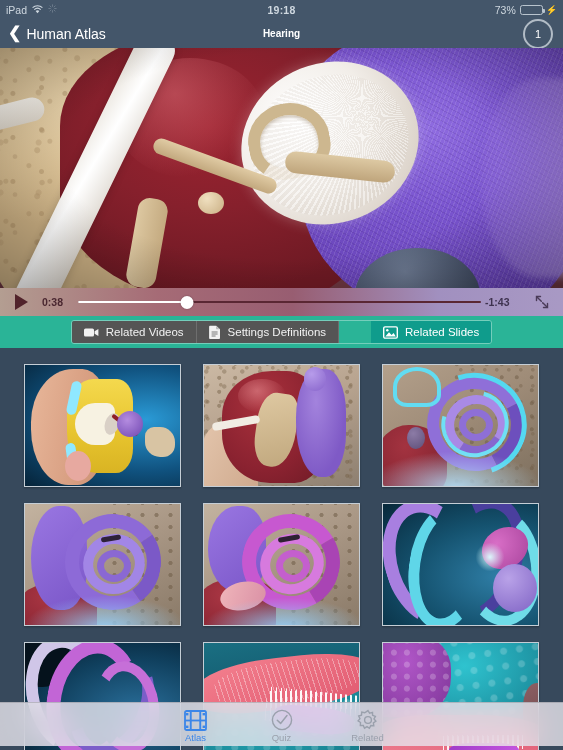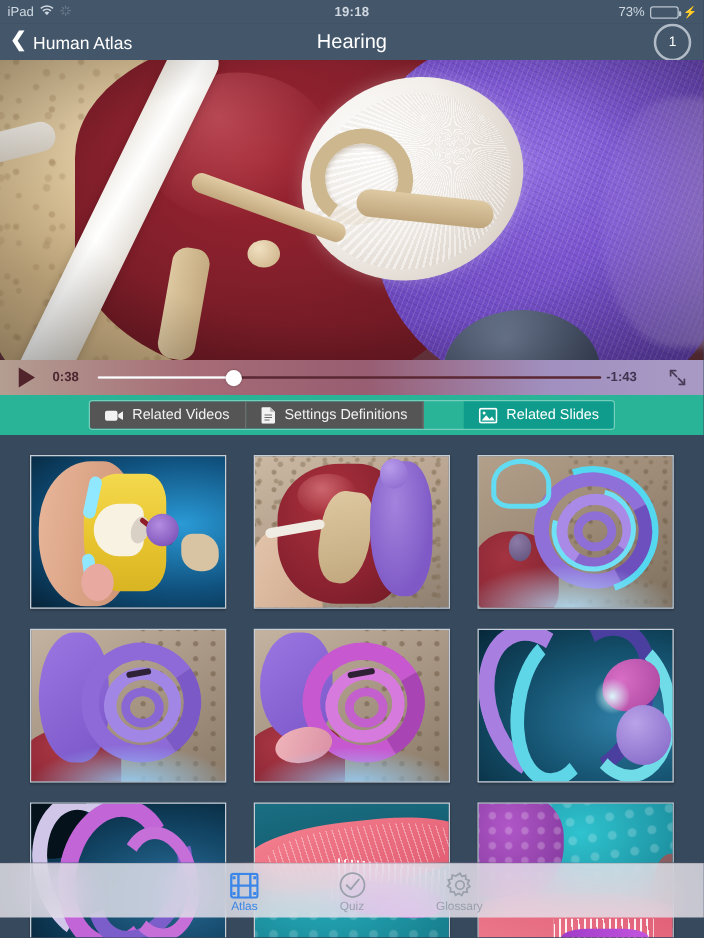"Hearing" .nav-title { font-size: 16px -> 10px; font-weight: normal -> bold }
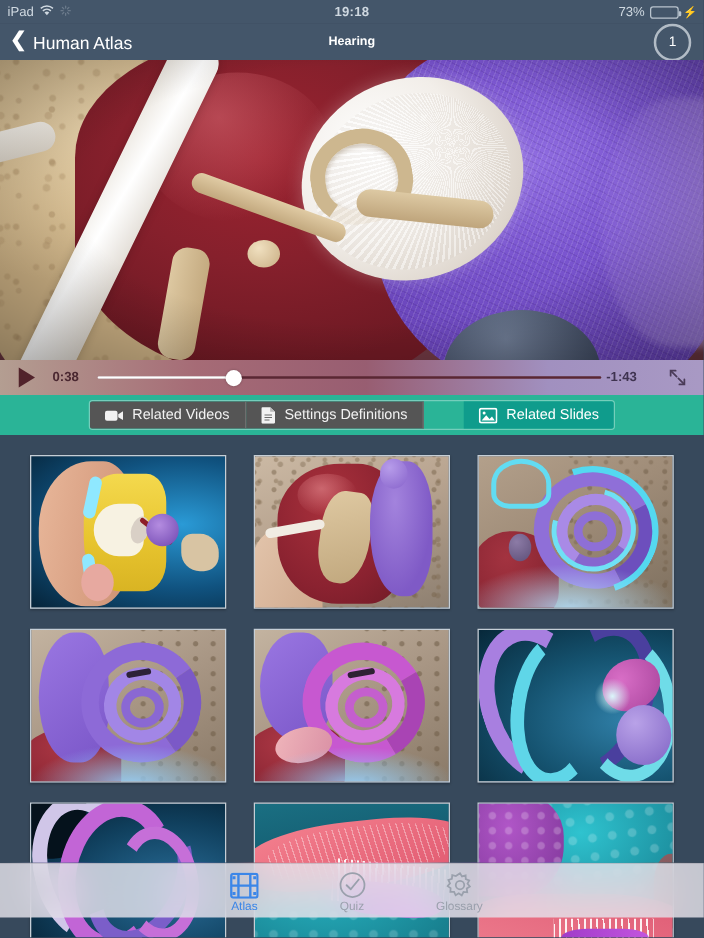"Atlas" .tabbar { bottom: 16px -> 4px }
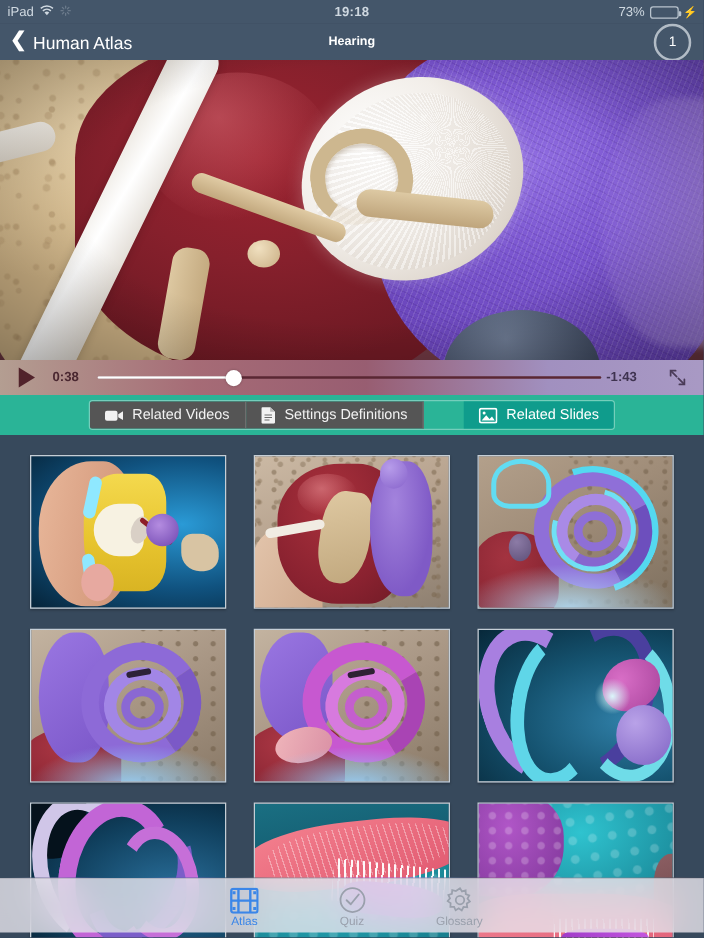"Glossary" span.tab-label { text: Glossary -> Related }
